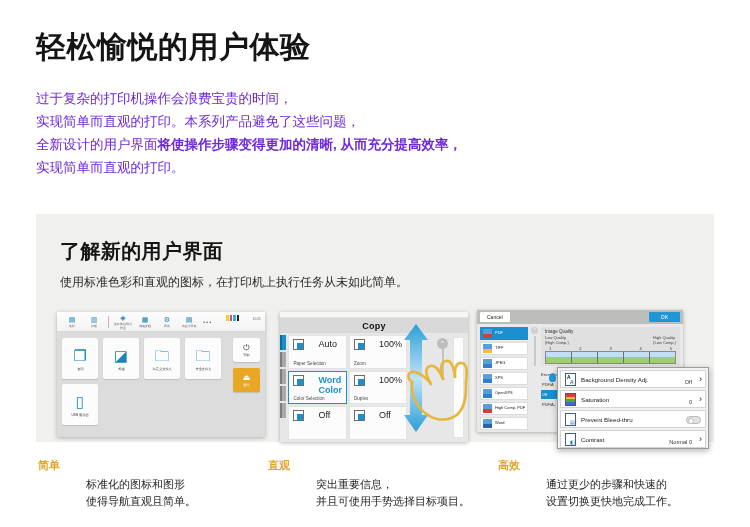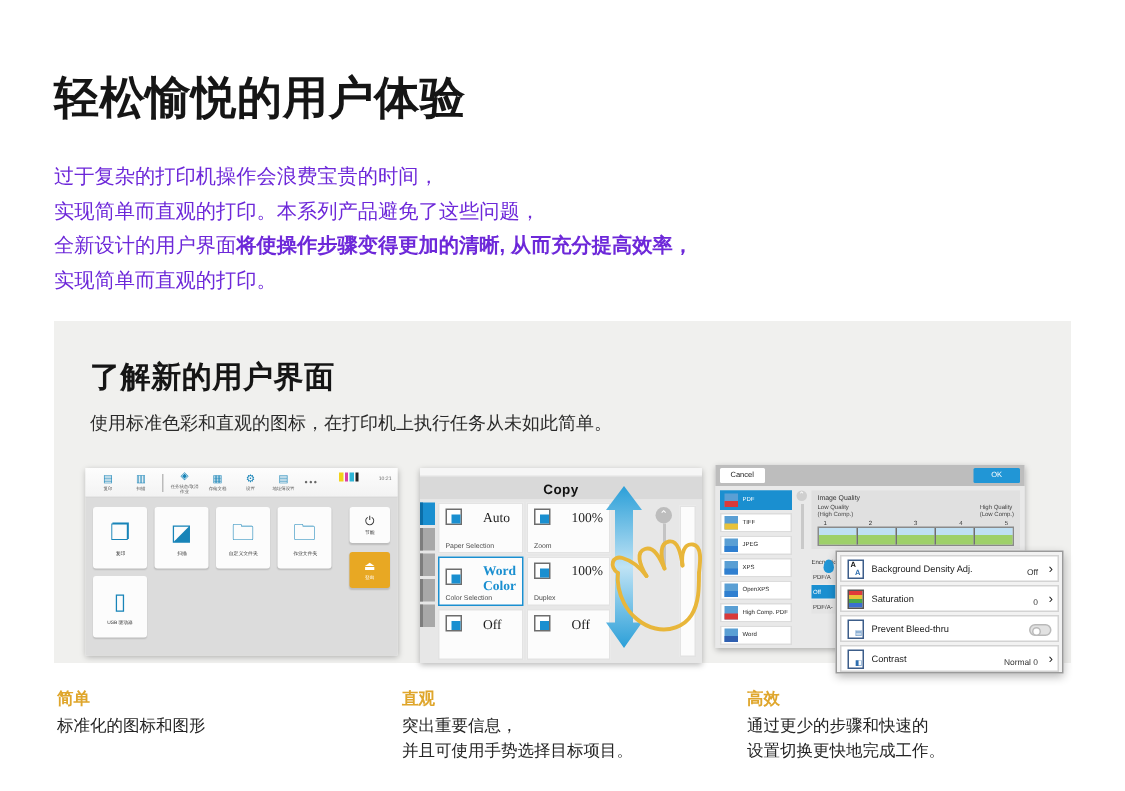"轻松愉悦的用户体验" .hero { margin-top: 19px -> none }
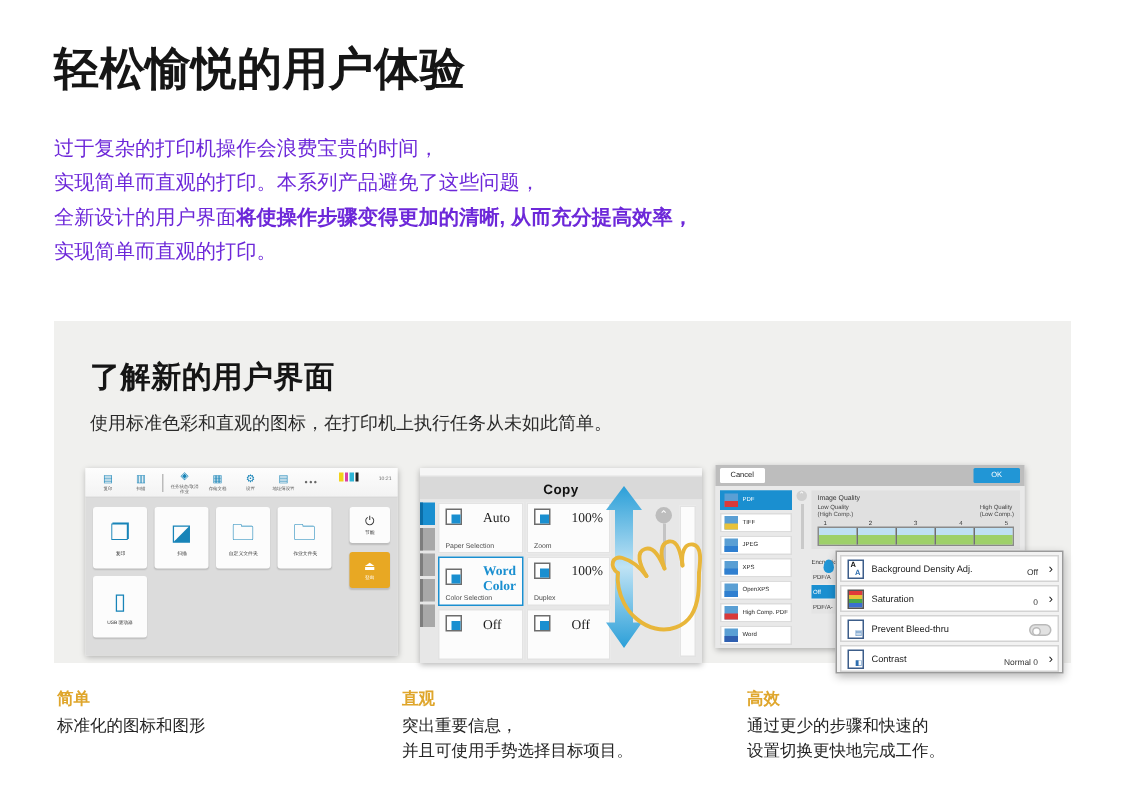"Auto" .s2-row { align-items: center -> none; font-family: Liberation Serif, serif -> none }
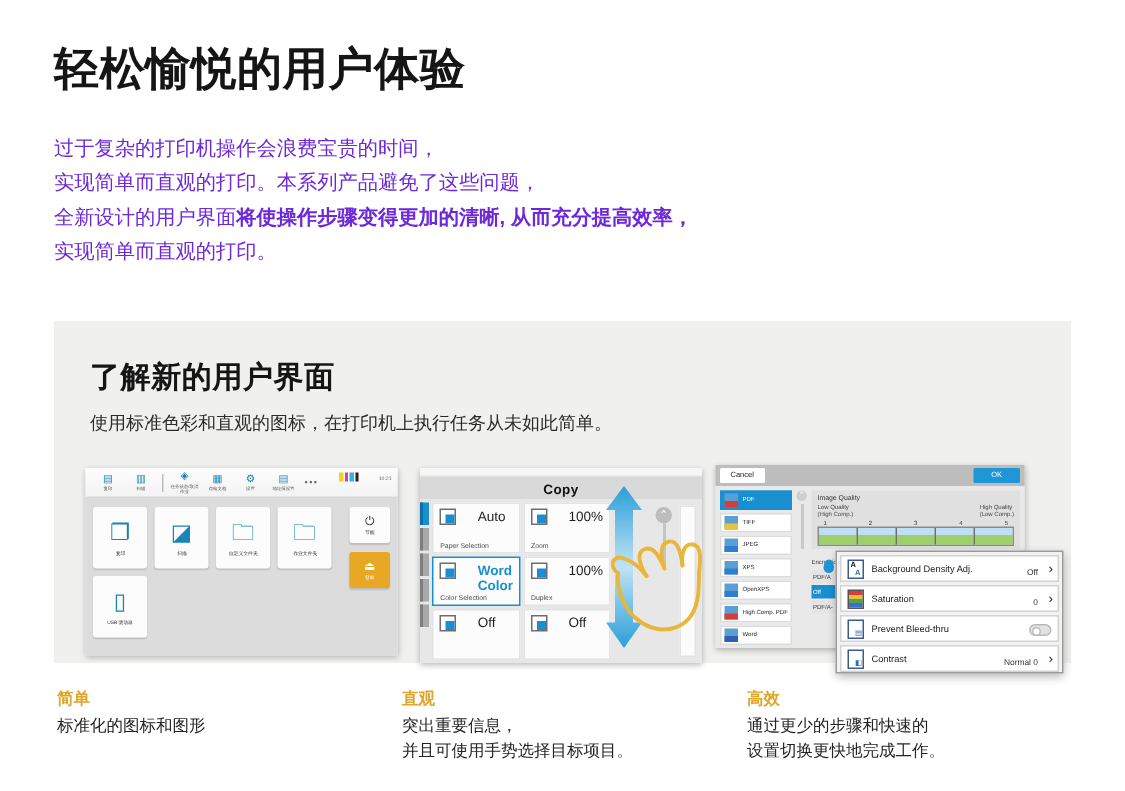"标准化的图标和图形" .cap p span { margin-left: none -> 48px }
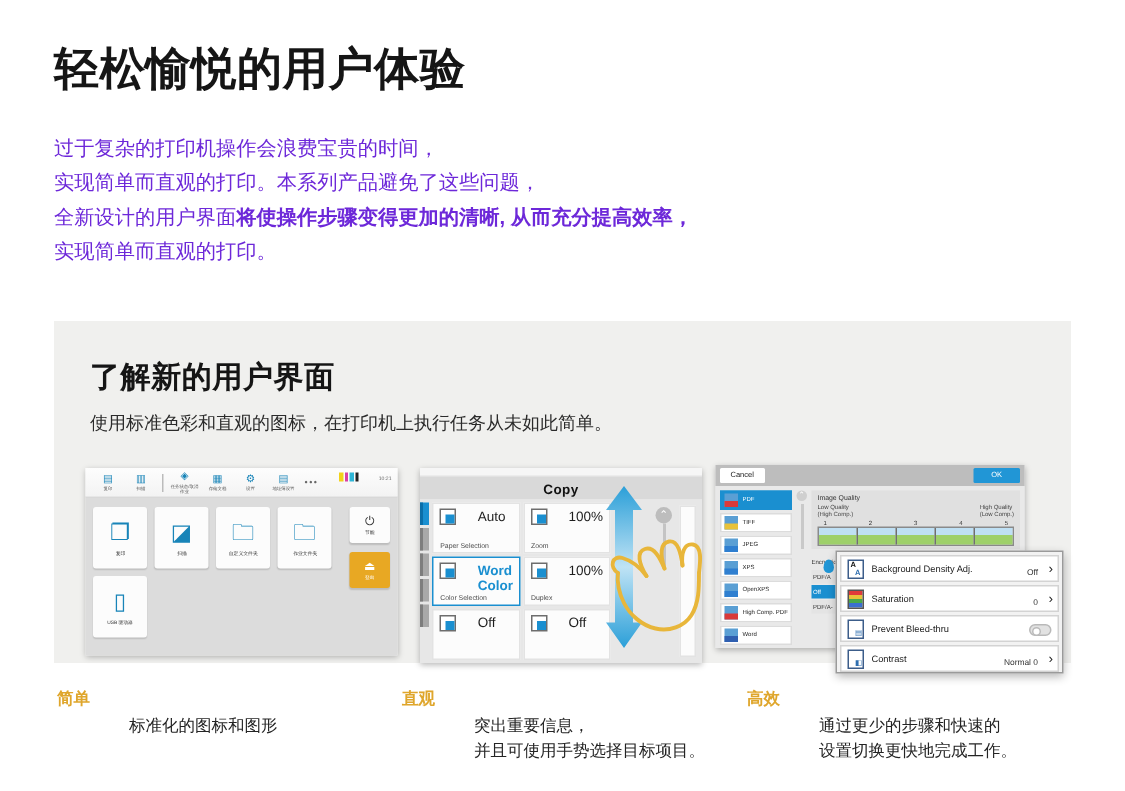"使得导航直观且简单。" span { html: none -> <span>使得导航直观且简单。</span> }
